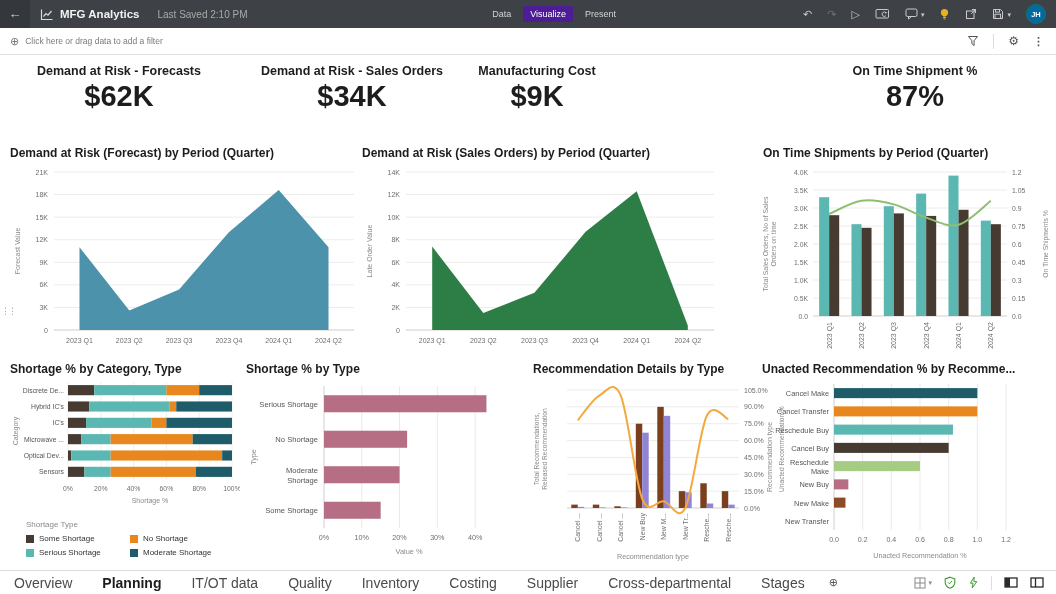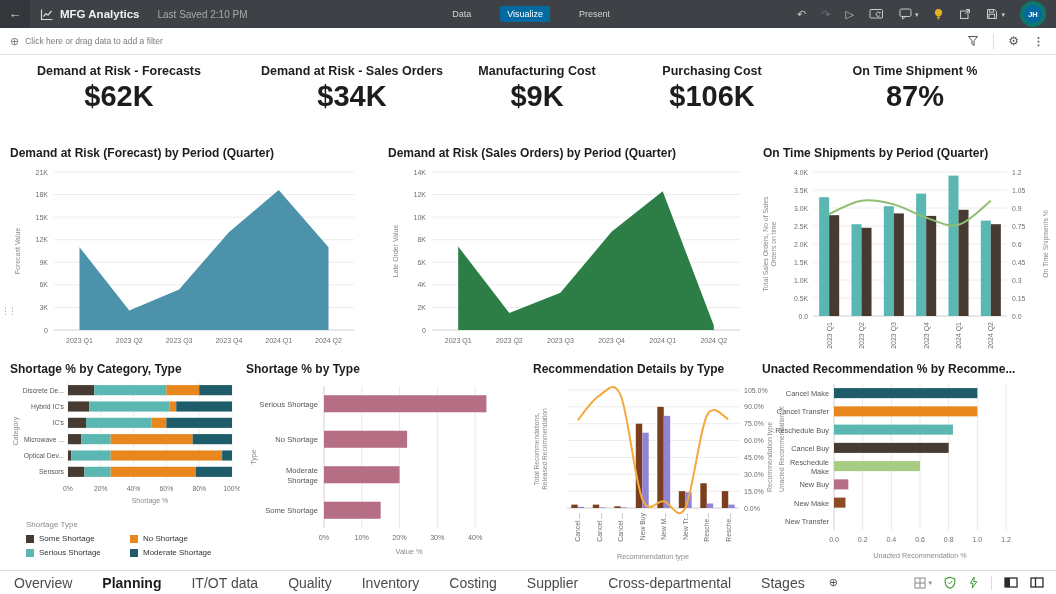"Data" .tb-tabs { gap: 22px -> 5px }
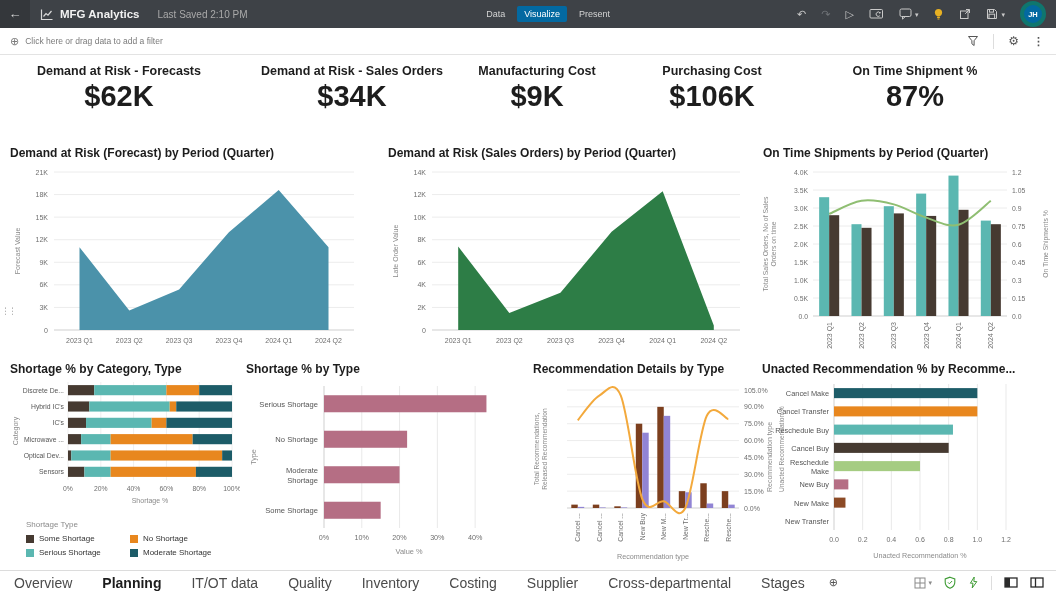"Visualize" .tb-tab.active { background: #0369a1 -> #4c1d95 }
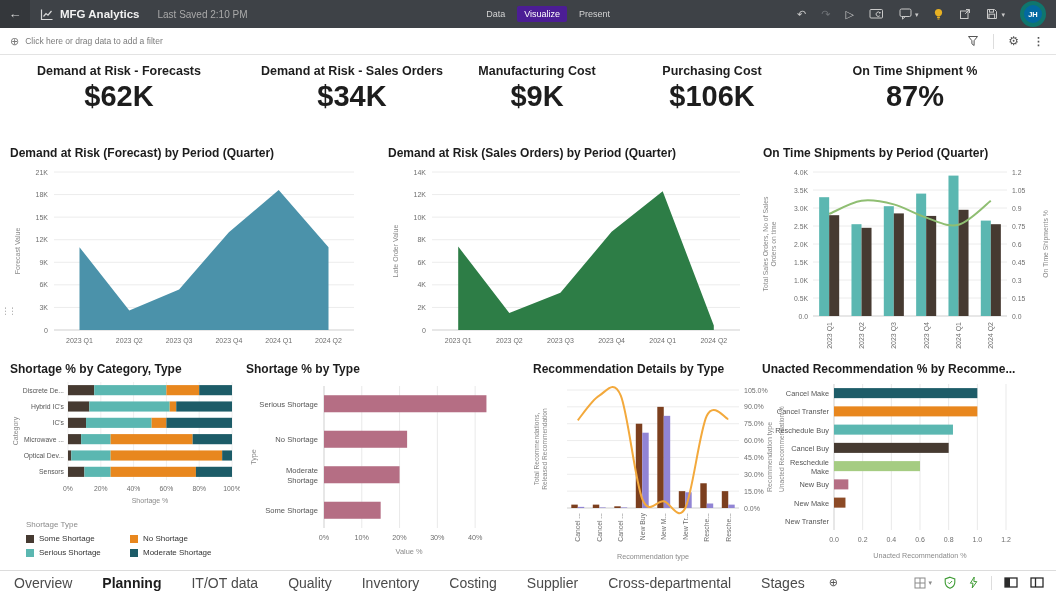"JH" .avatar { border: 4px solid #0f766e -> 1px solid #0f766e }
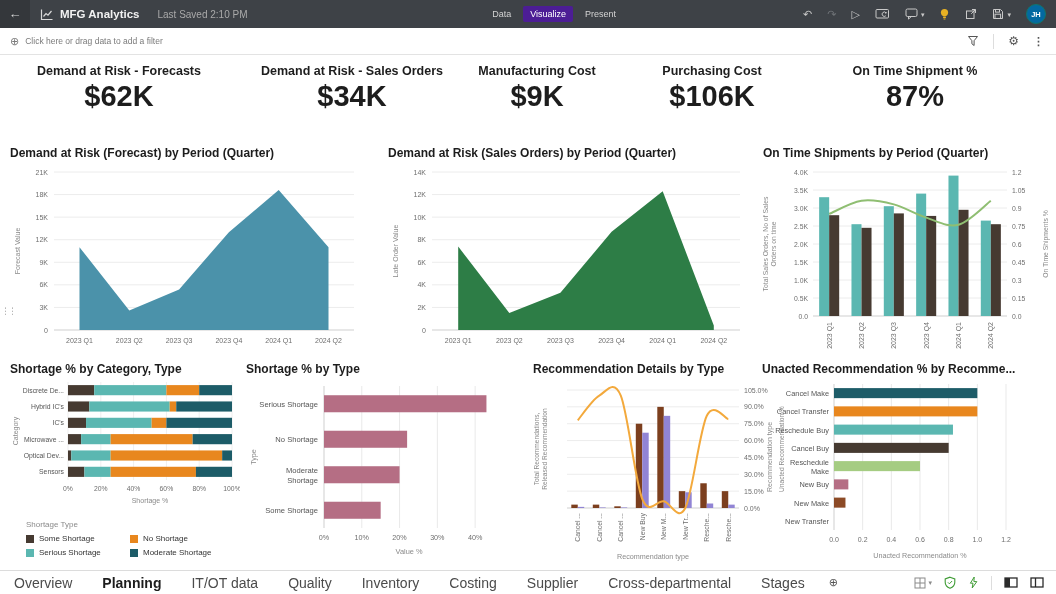"Purchasing Cost" div.kpi { html: <div> <div>Purchasing Cost</div> <div>$106K</div> </div> -> none }
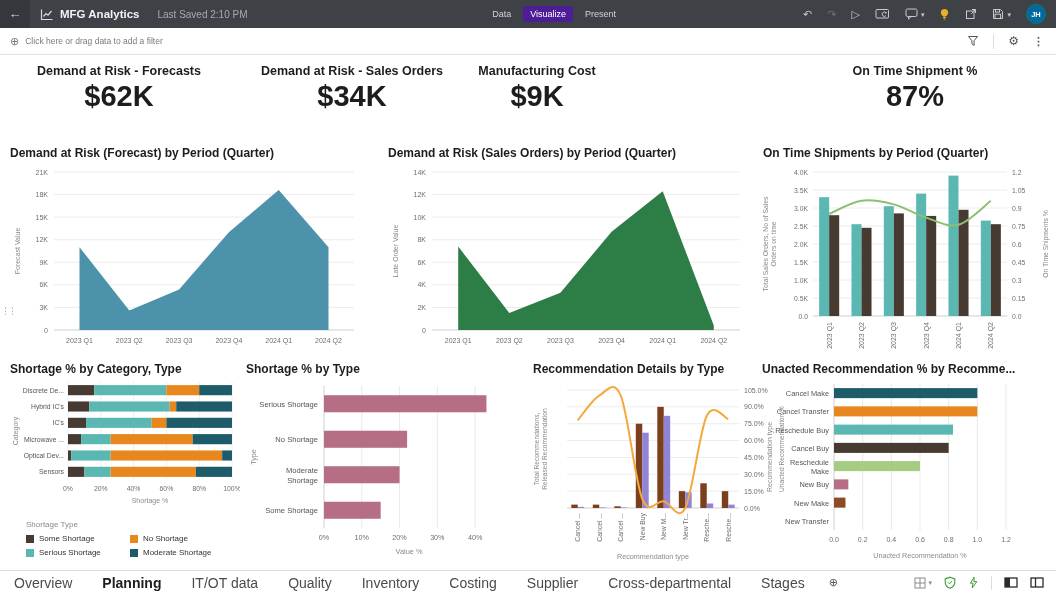"Demand at Risk (Sales Orders)" figure.fig { left: 388px -> 362px }
